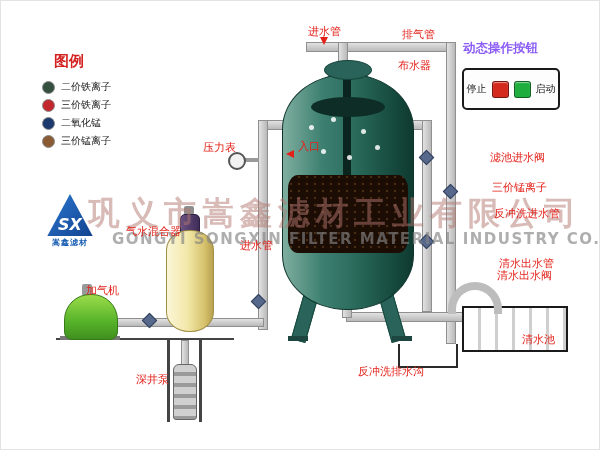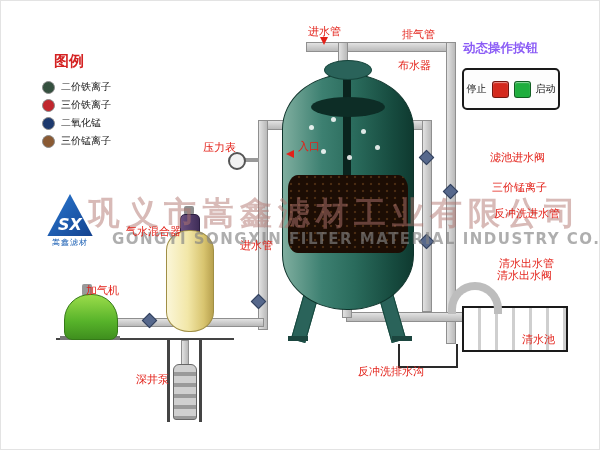"嵩鑫滤材" .logo-cap { font-weight: normal -> bold }
